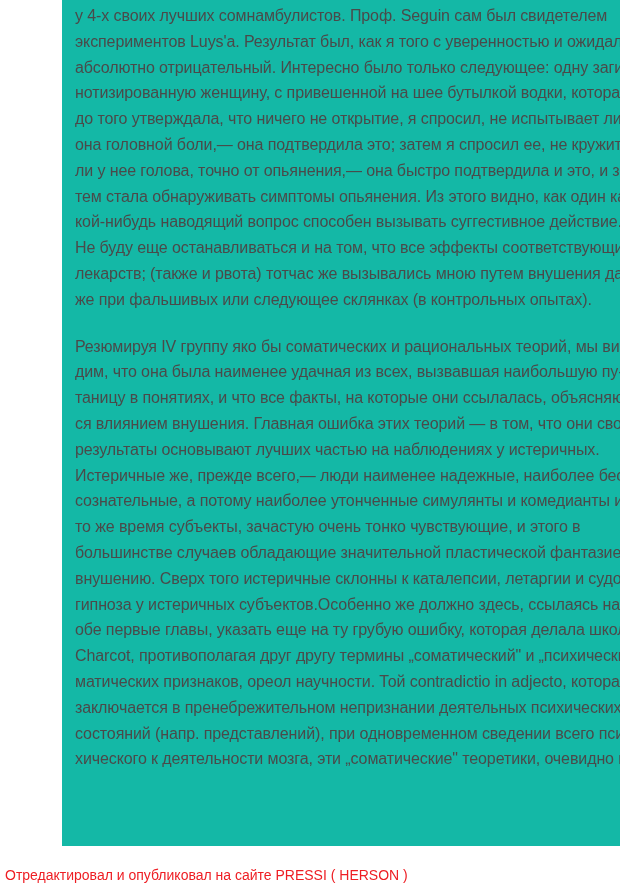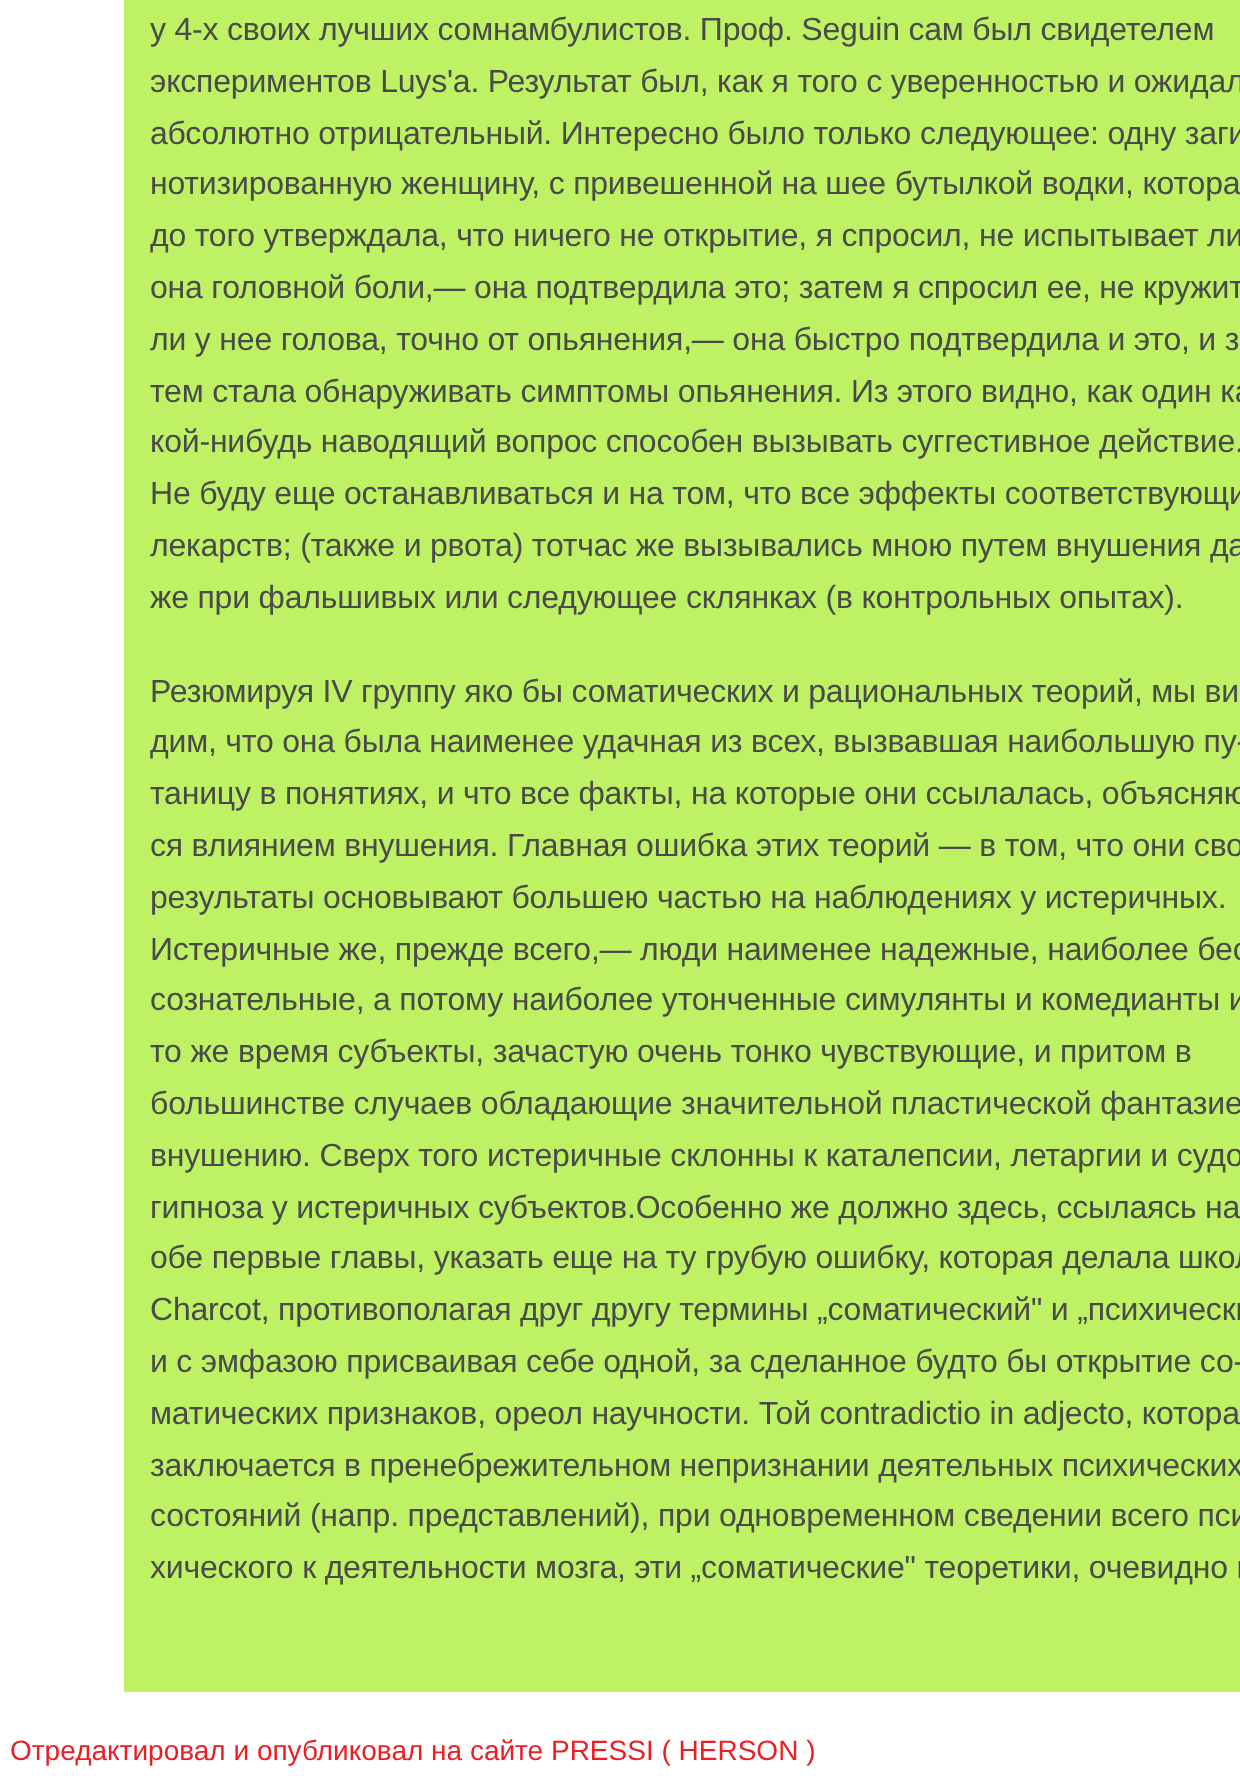"у 4-х своих лучших сомнамбулистов." .text-block { background: #bef264 -> #14b8a6 }
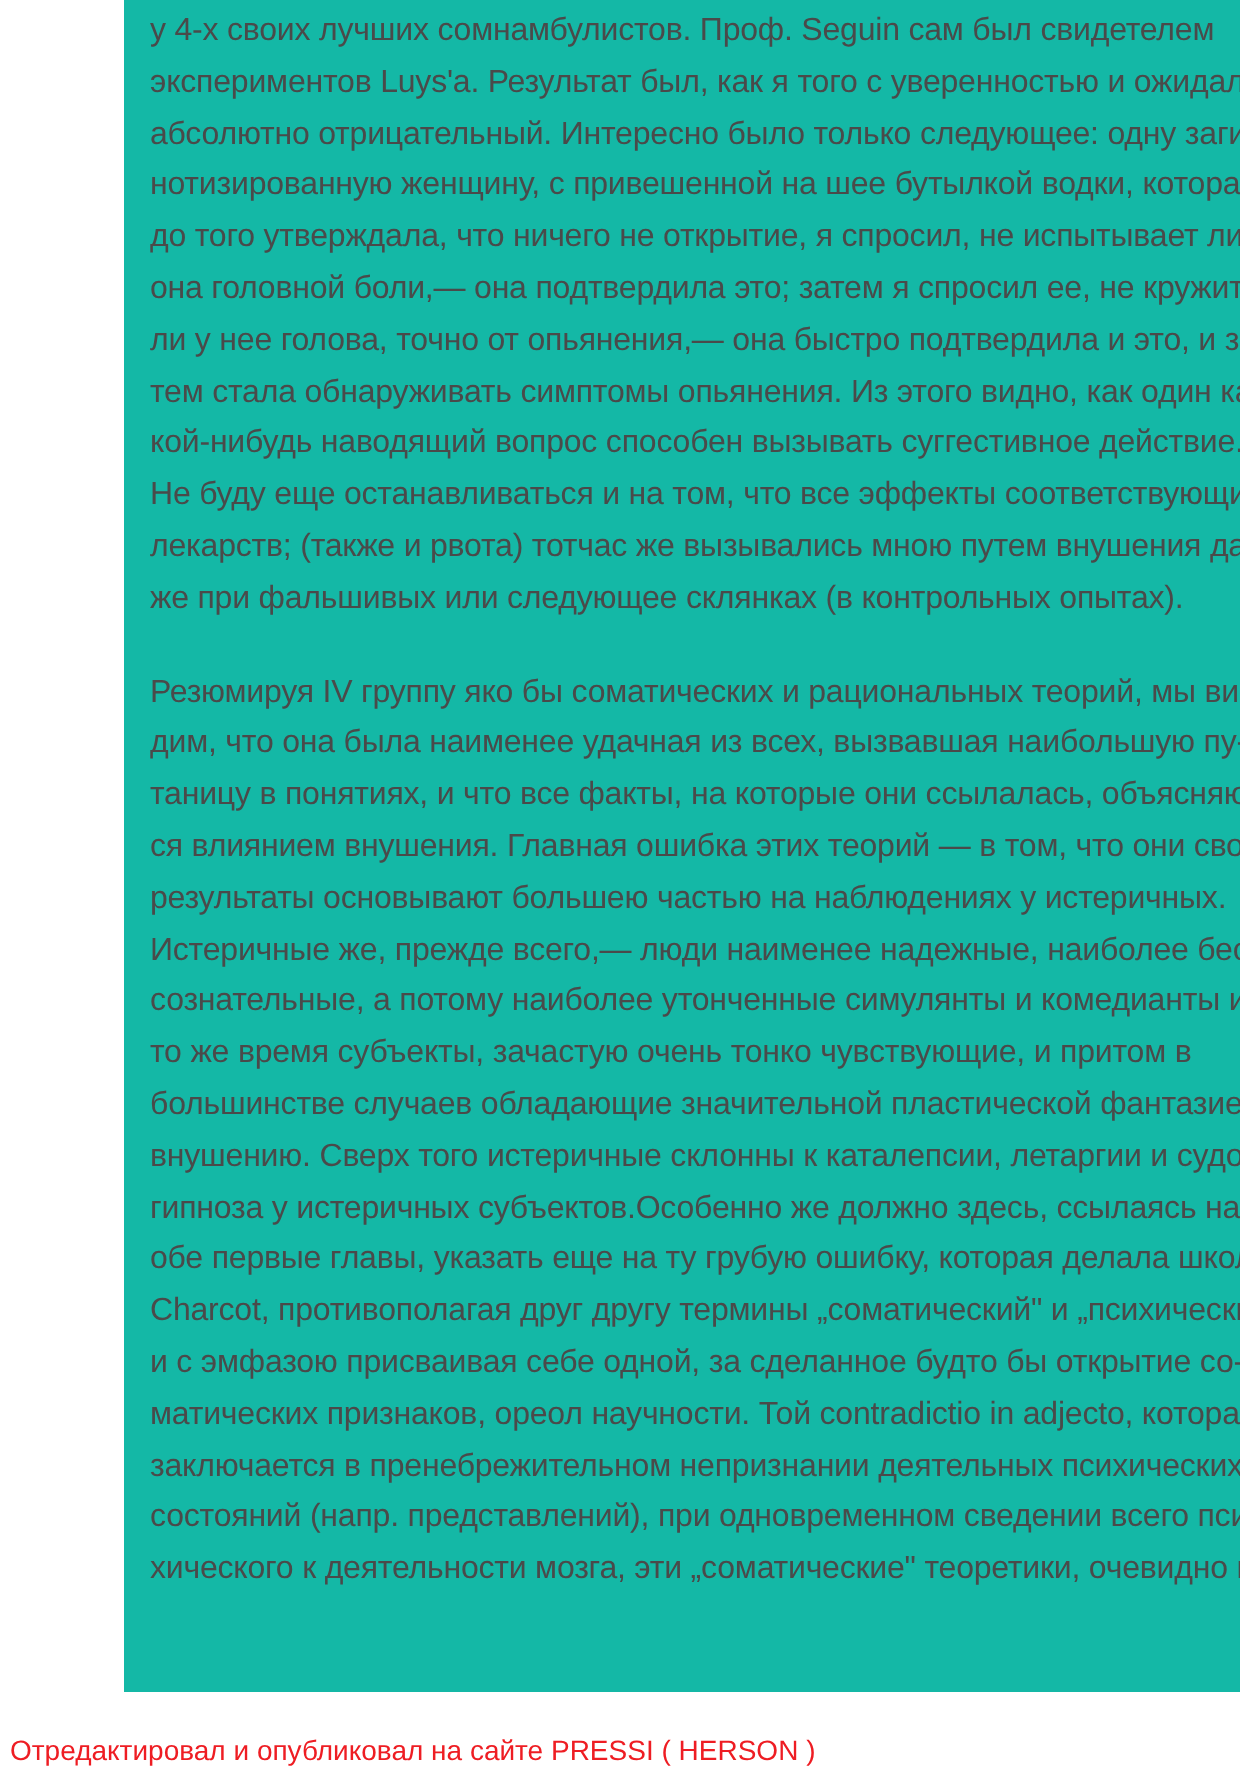"результаты основывают большею частью на" div.line { text: большею -> лучших }
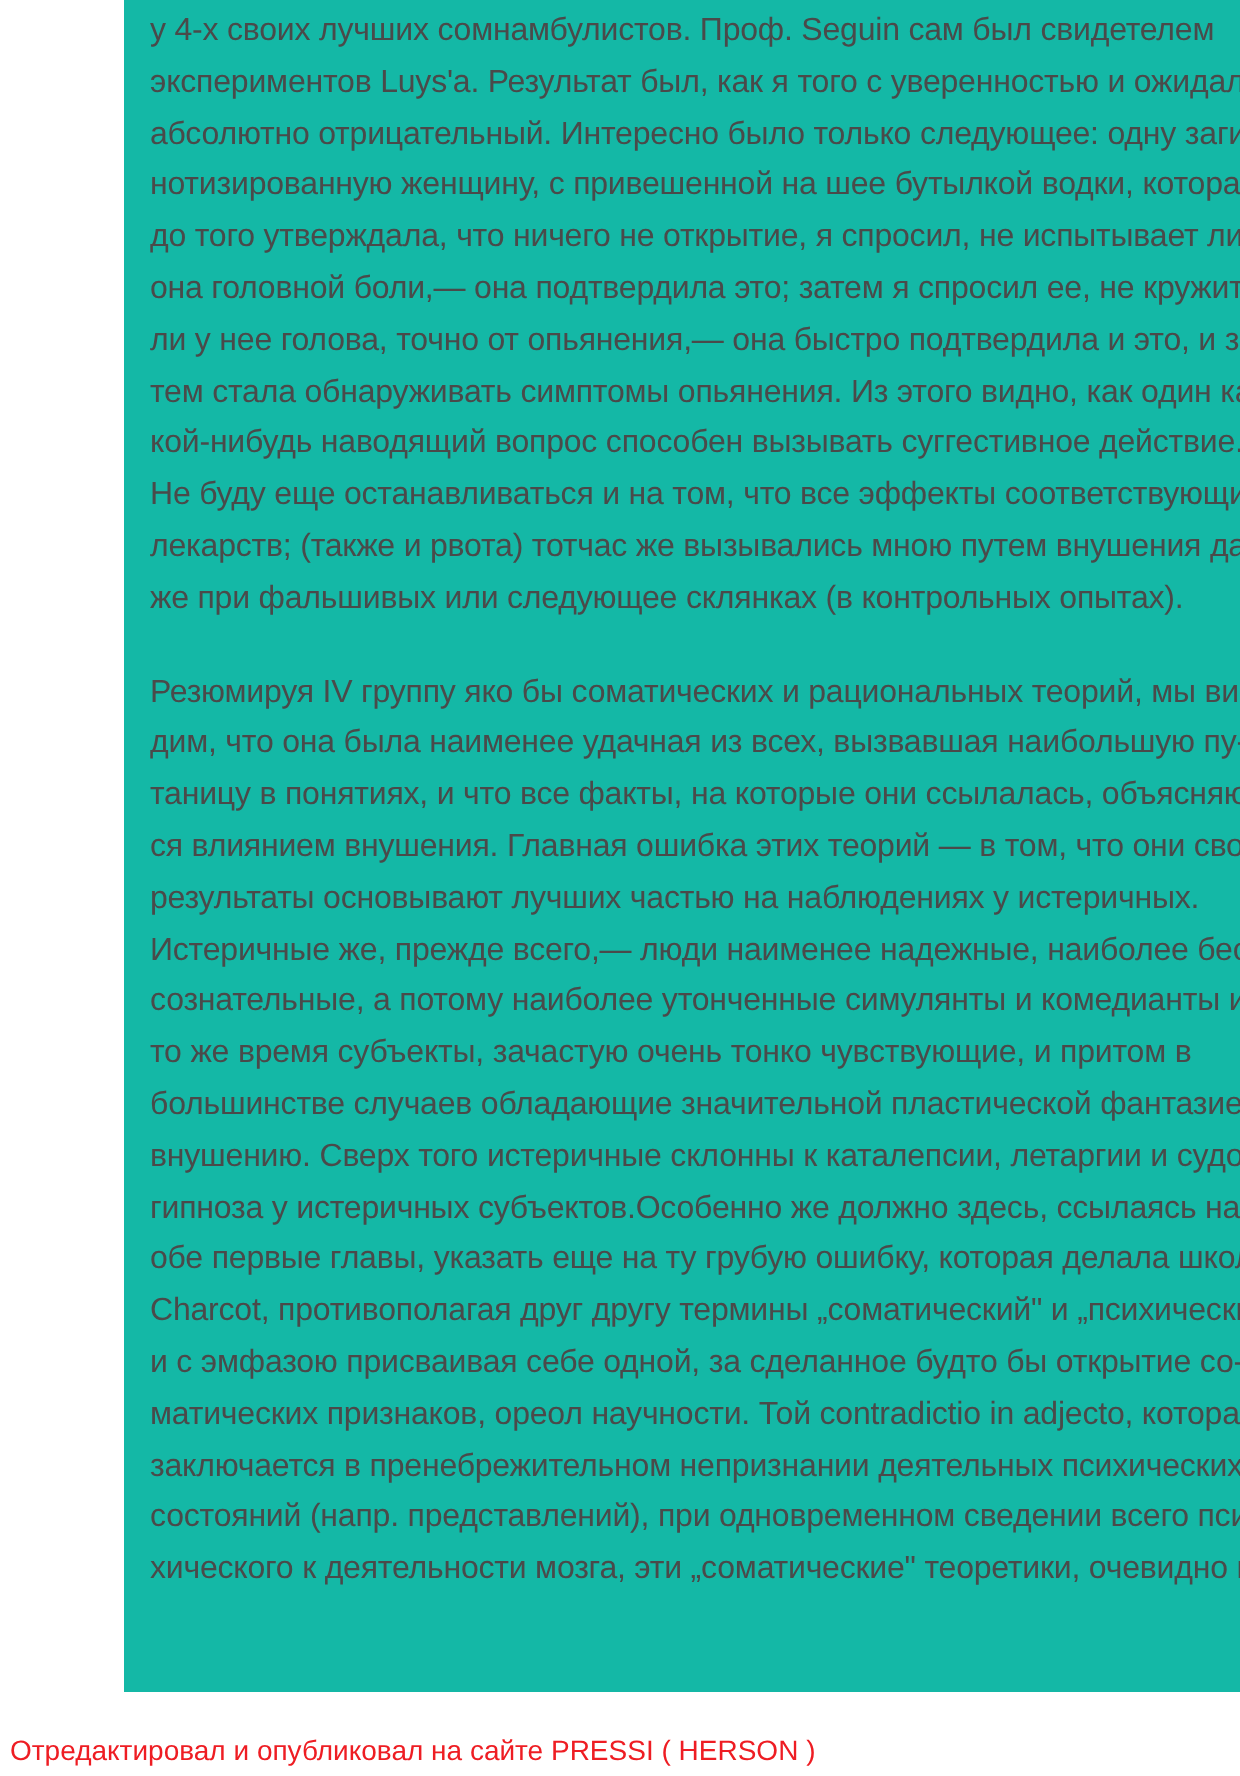"то же время субъекты, зачастую" div.line { text: притом -> этого }
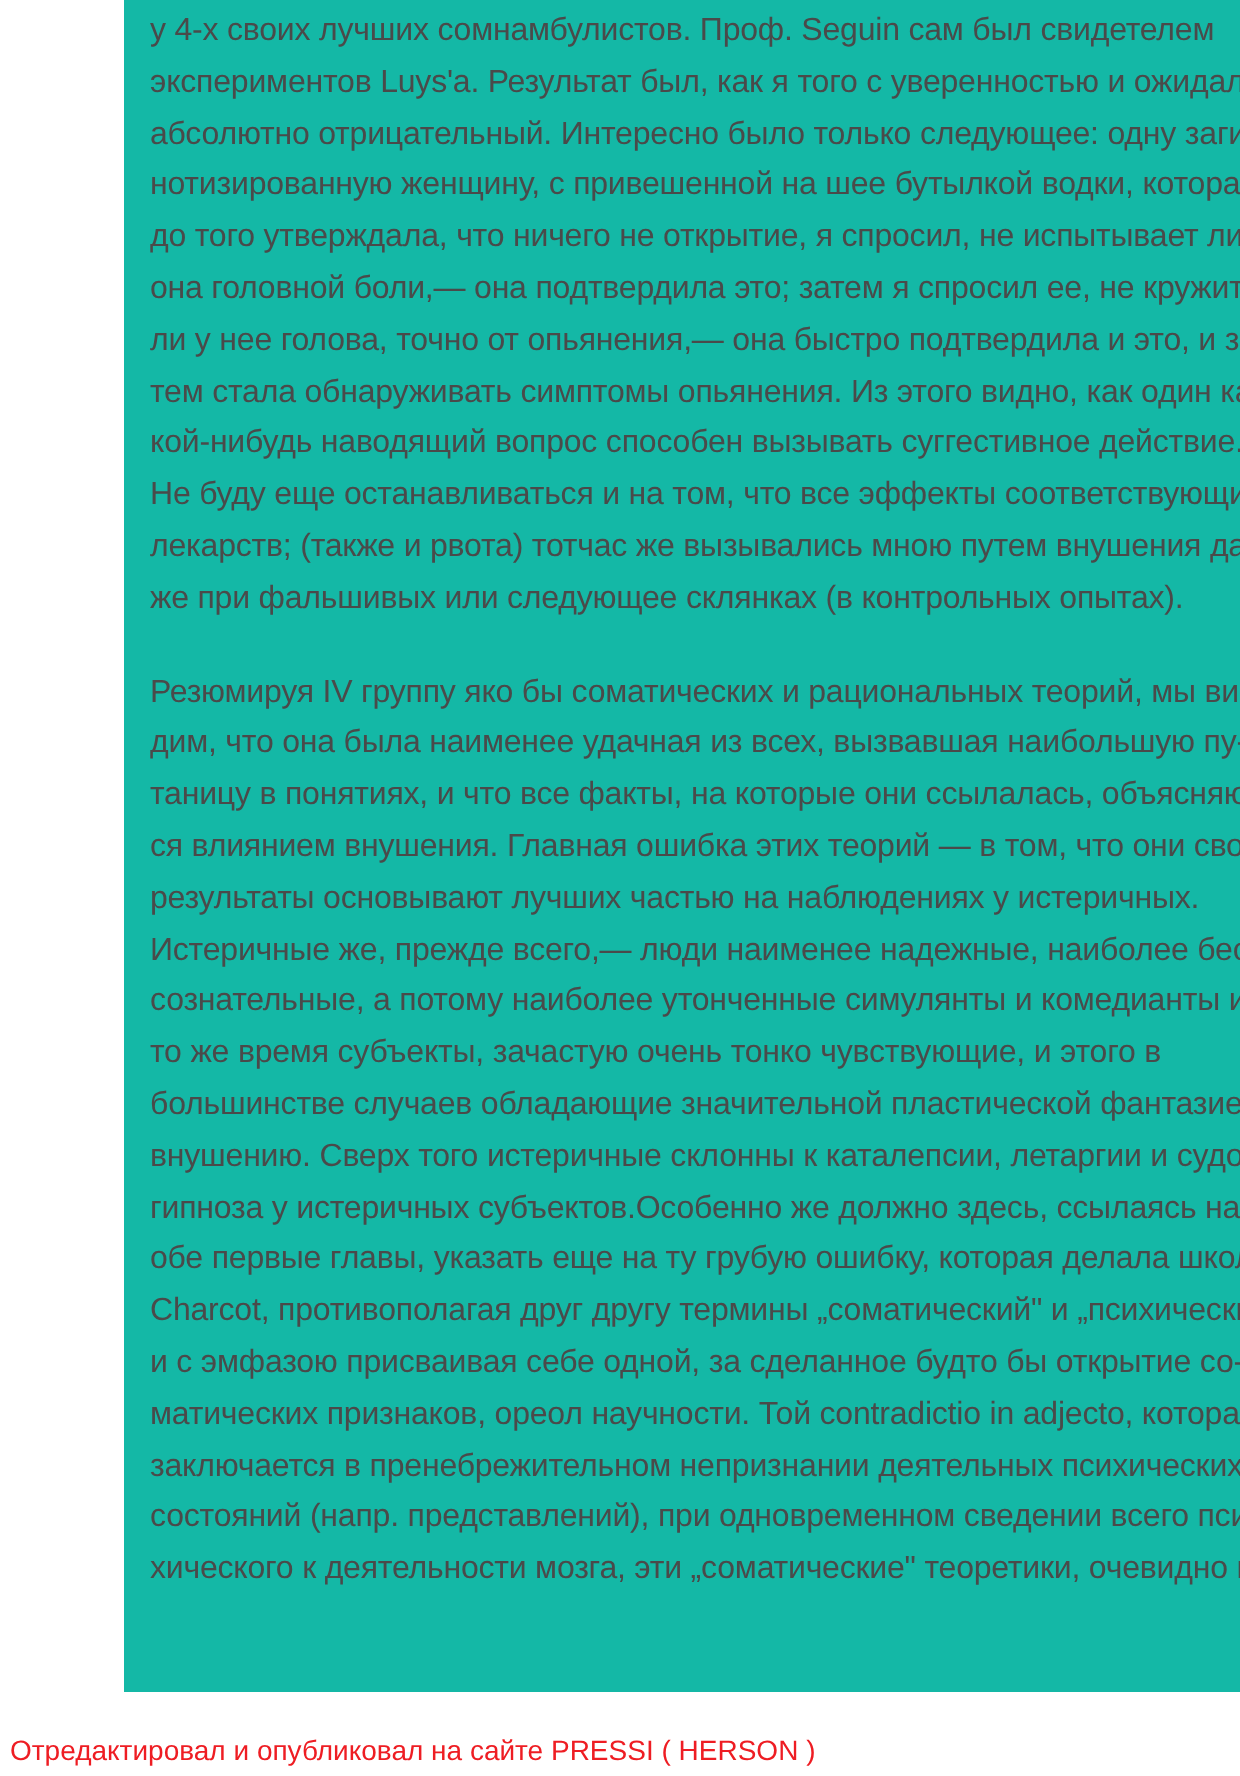"и с эмфазою присваивая себе" div.line { html: <div>и с эмфазою присваивая себе одной, за сделанное будто бы открытие со-</div> -> none }
